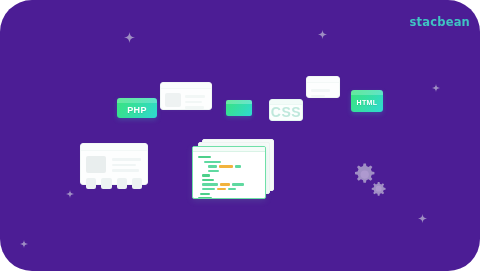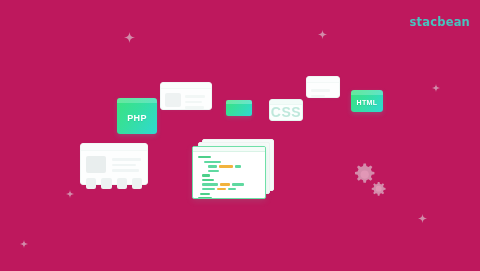"stacbean" #stage { background: #be185d -> #4c1d95; border-radius: none -> 32px }
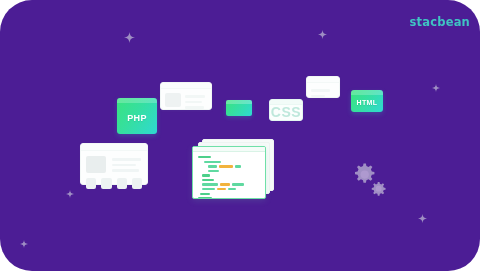"PHP" div.badge { height: 36px -> 20px }
